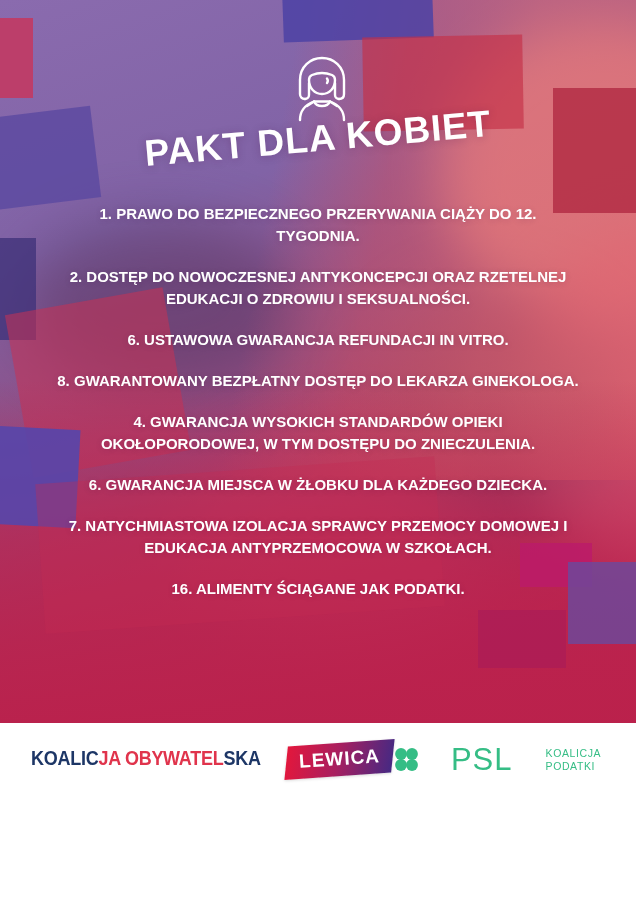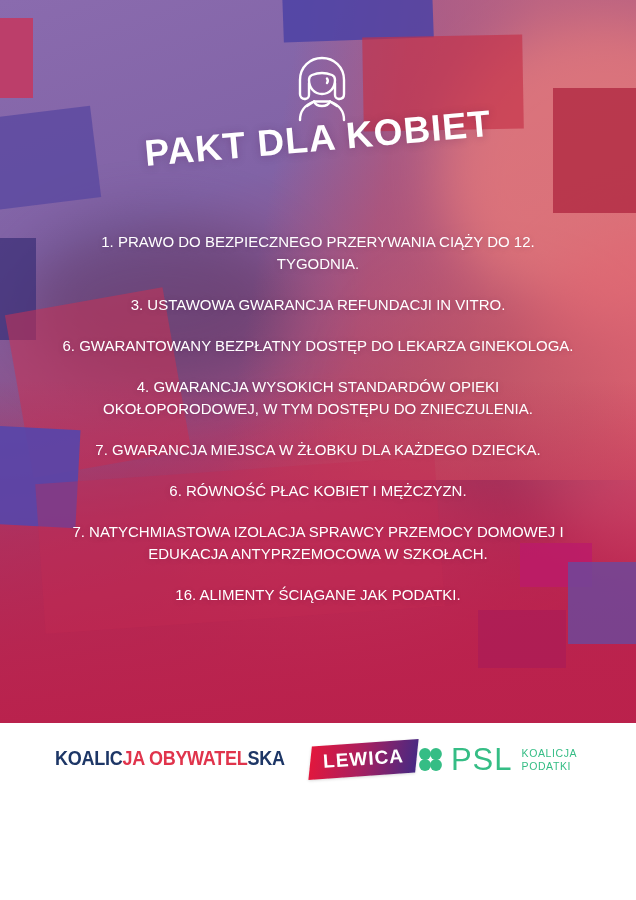"1. PRAWO DO BEZPIECZNEGO PRZERYWANIA" .list { font-weight: normal -> bold; margin-top: 28px -> none }
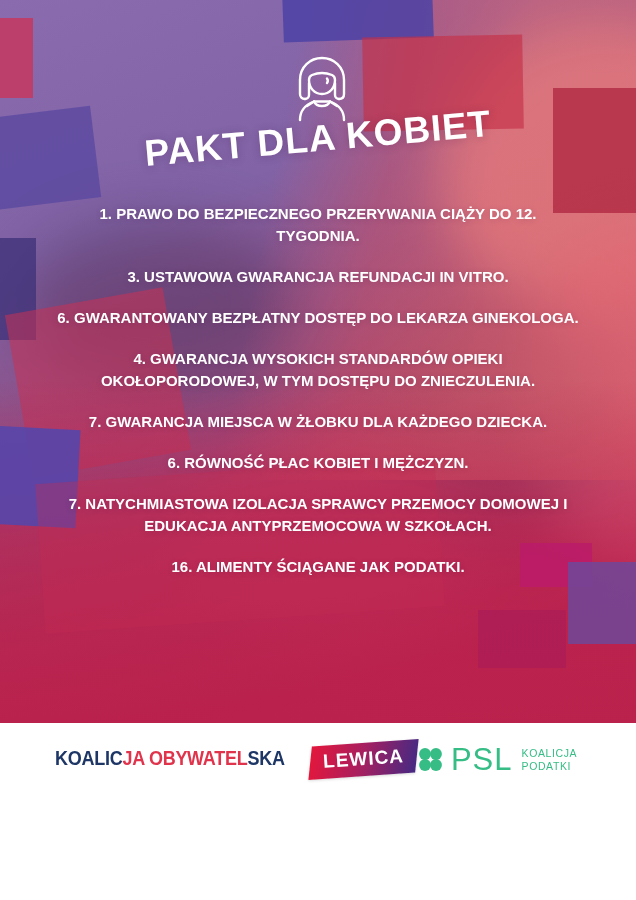"2. DOSTĘP DO NOWOCZESNEJ ANTYKONCEPCJI" div.item { html: none -> <div>2. DOSTĘP DO NOWOCZESNEJ ANTYKONCEPCJI ORAZ RZETELNEJ EDUKACJI O ZDROWIU I SEKSUALNOŚCI.</div> }
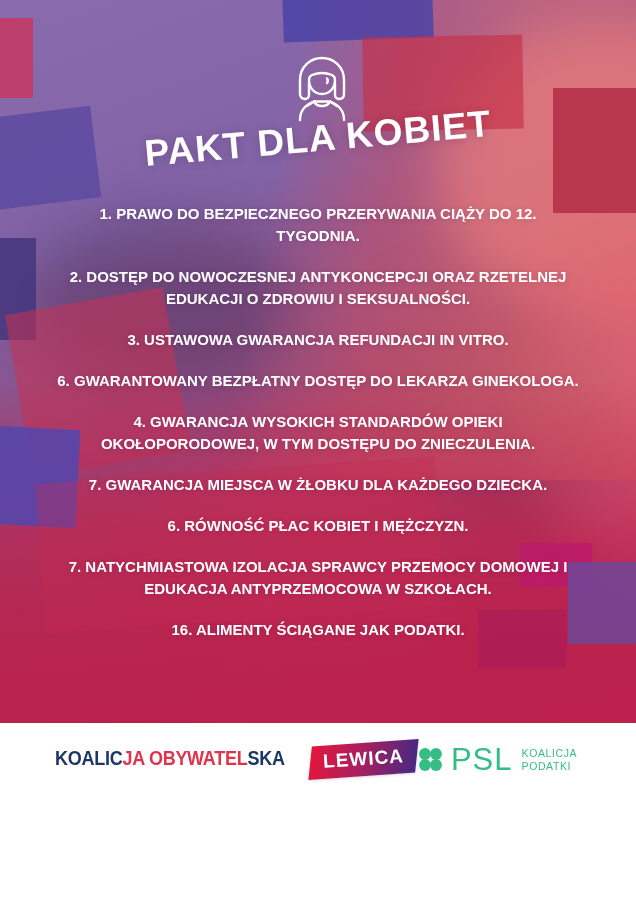"3. USTAWOWA GWARANCJA REFUNDACJI IN" div.item { text: 3 -> 6 }
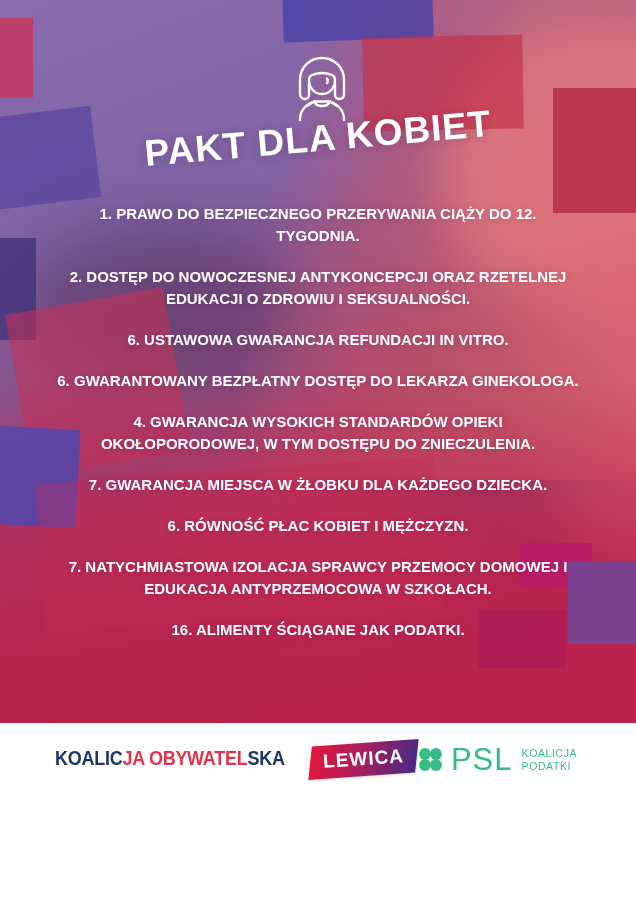"6. GWARANTOWANY BEZPŁATNY DOSTĘP DO" div.item { text: 6 -> 8 }
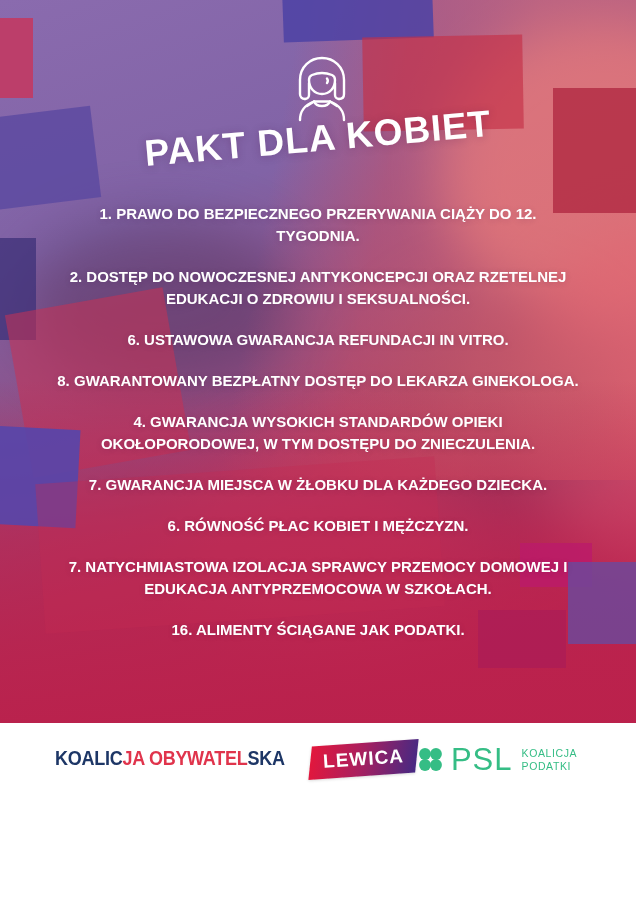"7. GWARANCJA MIEJSCA W ŻŁOBKU" div.item { text: 7 -> 6 }
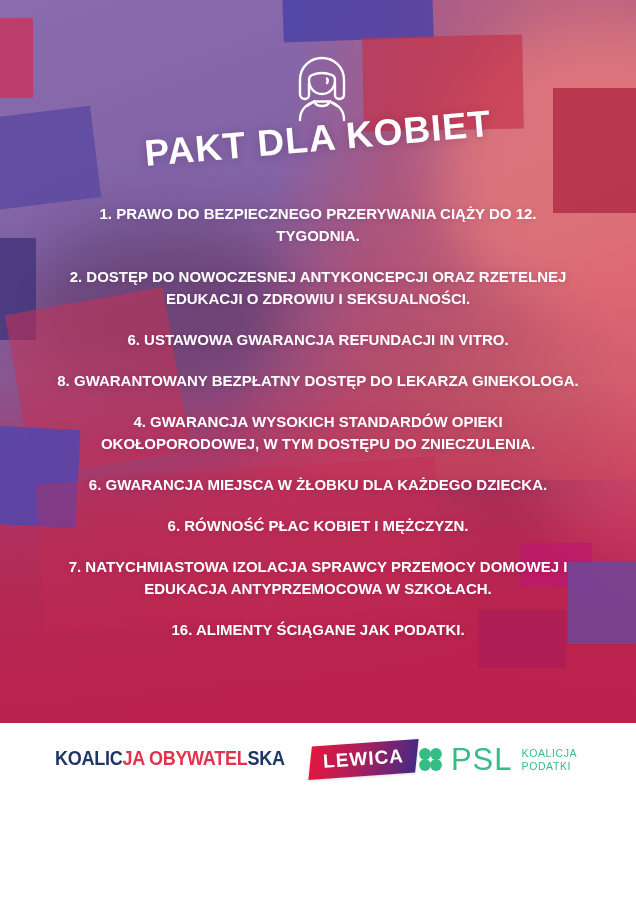"6. RÓWNOŚĆ PŁAC KOBIET I" div.item { html: <div>6. RÓWNOŚĆ PŁAC KOBIET I MĘŻCZYZN.</div> -> none }
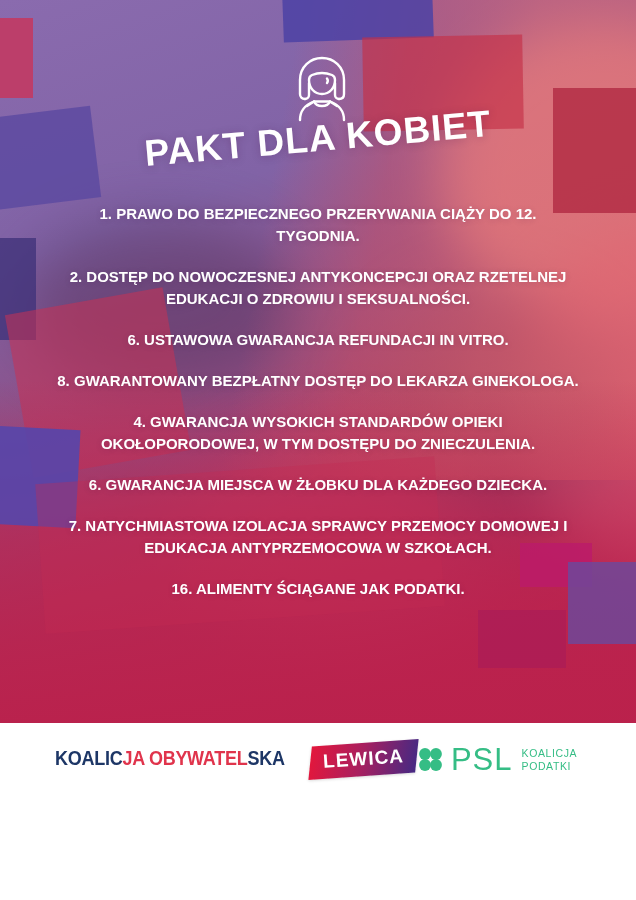"PSL" .psl-logo { gap: none -> 24px }
